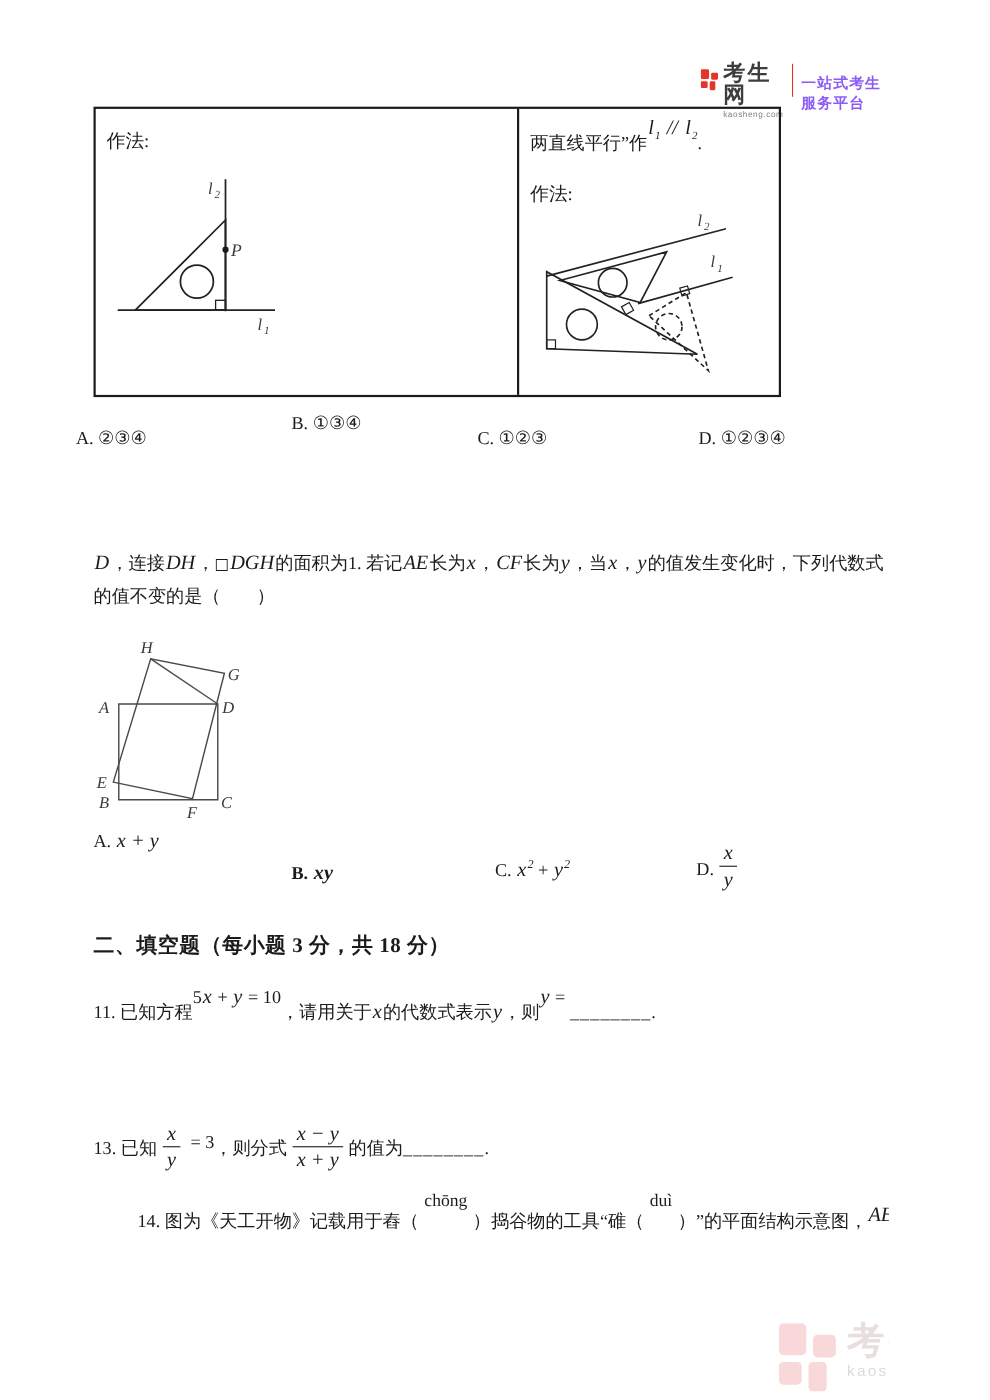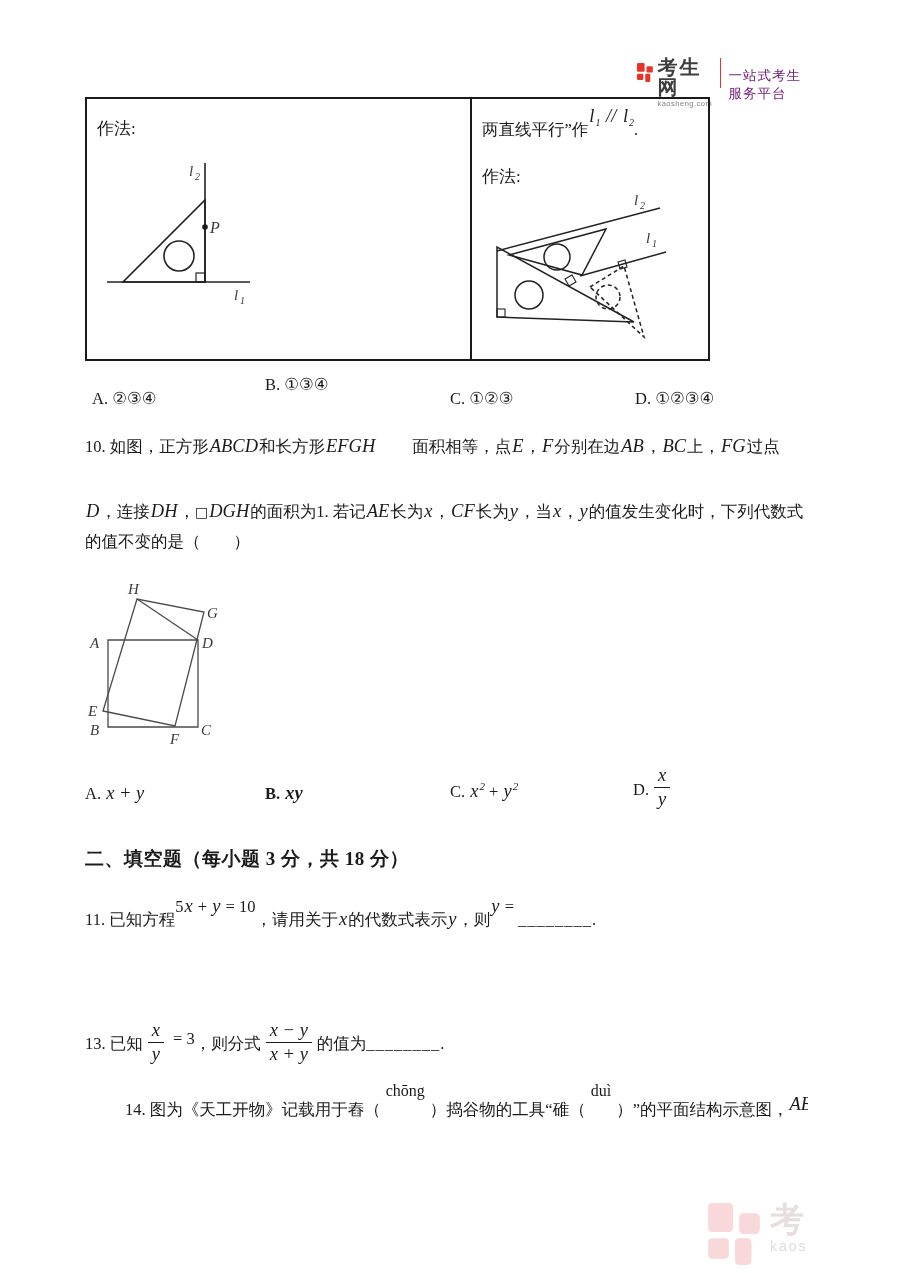"一站式考生服务平台" .logo-tag { color: #701a75 -> #8b5cf6; font-weight: normal -> bold }
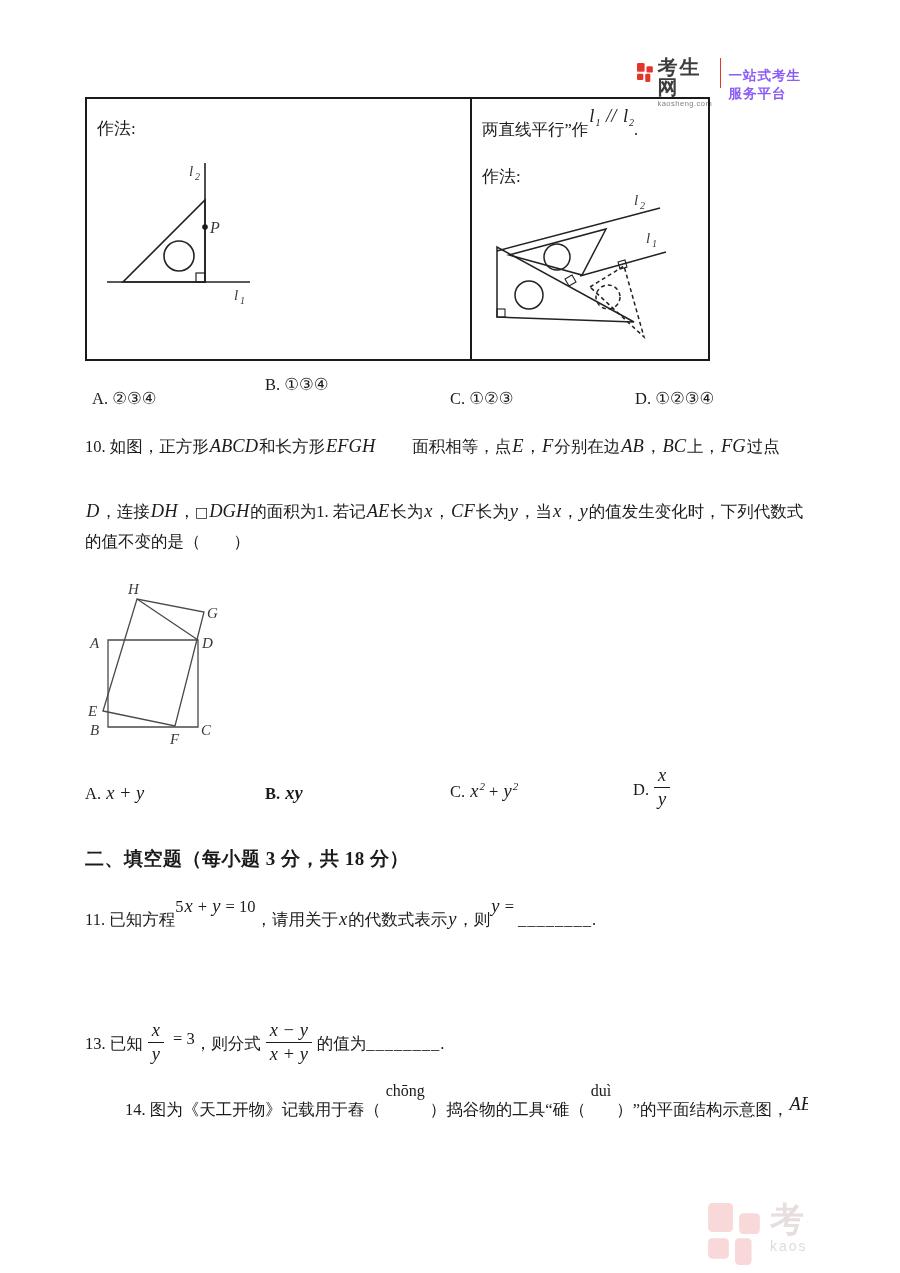"A. ②③④" span.opt { left: 92px -> 69px }
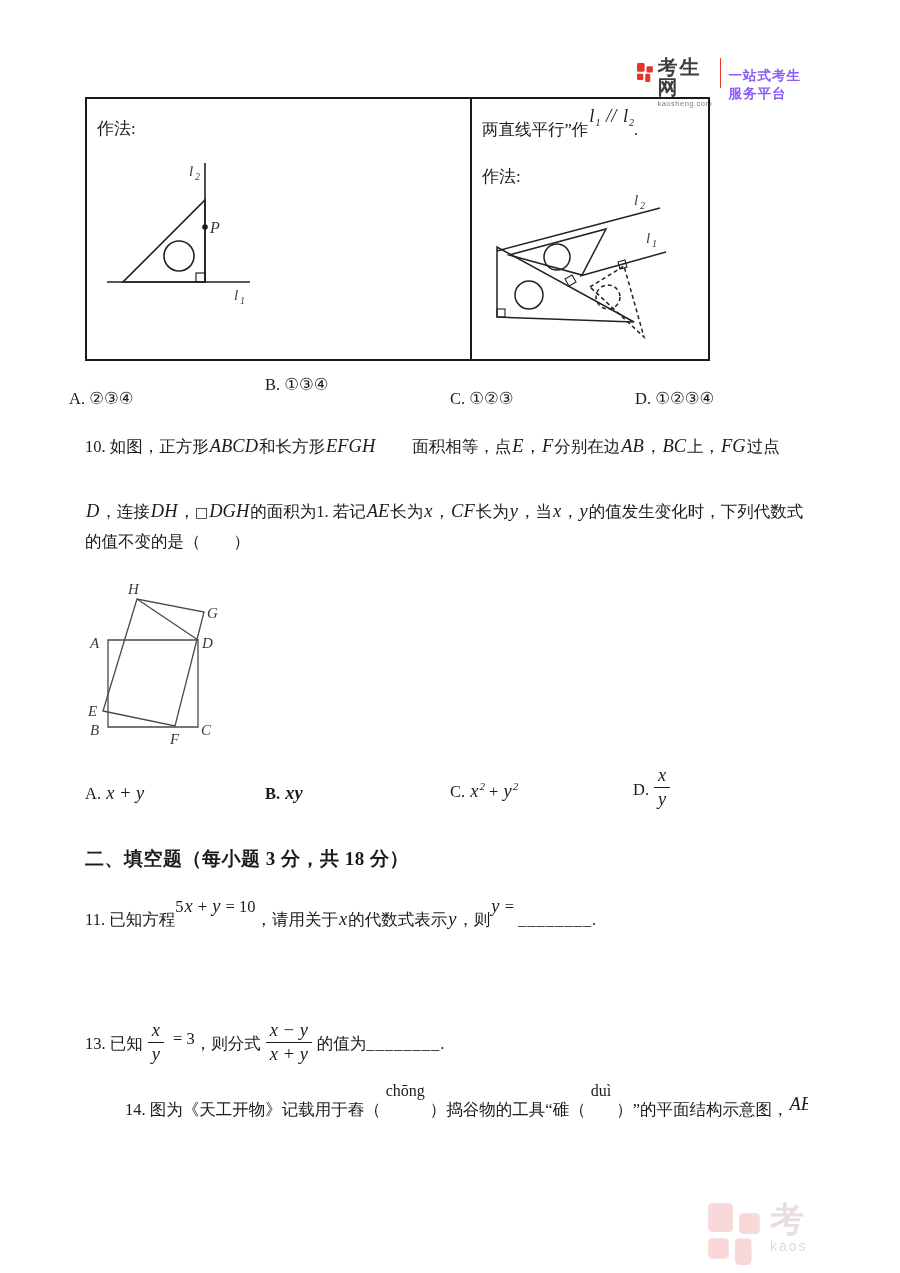"C. ①②③" span.opt { left: 450px -> 434px }
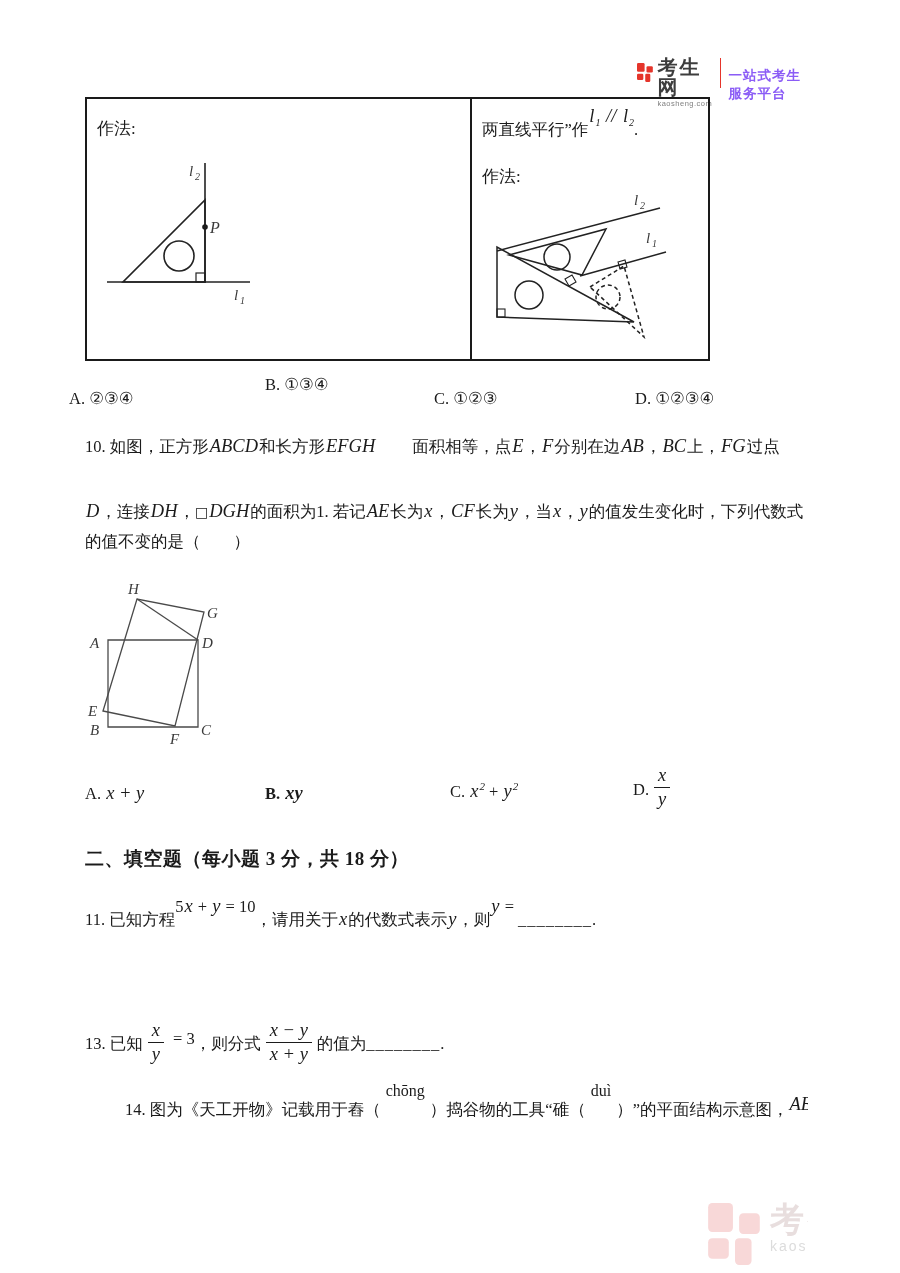"10. 如图，正方形ABCD和长方形EFGH" div.line { html: <div><span>10. 如图，正方形</span><span>ABCD</span><span>和长方形</span><span>EFGH</span><span>面积相等，点</span><span>E</span><span>，</span><span>F</span><span>分别在边</span><span>AB</span><span>，</span><span>BC</span><span>上，</span><span>FG</span><span>过点</span></div> -> none }
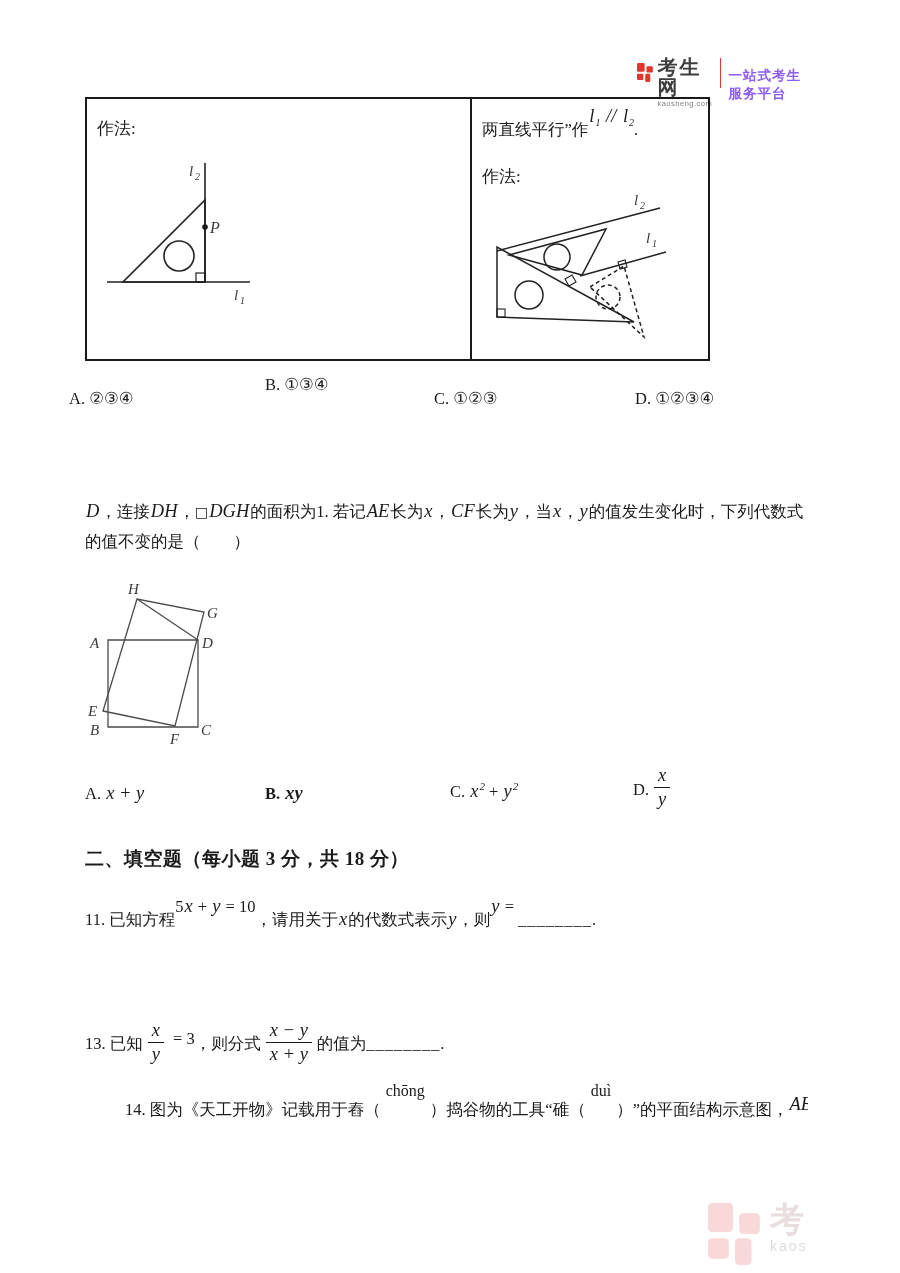"A. x + y" span.opt { top: 783px -> 754px }
